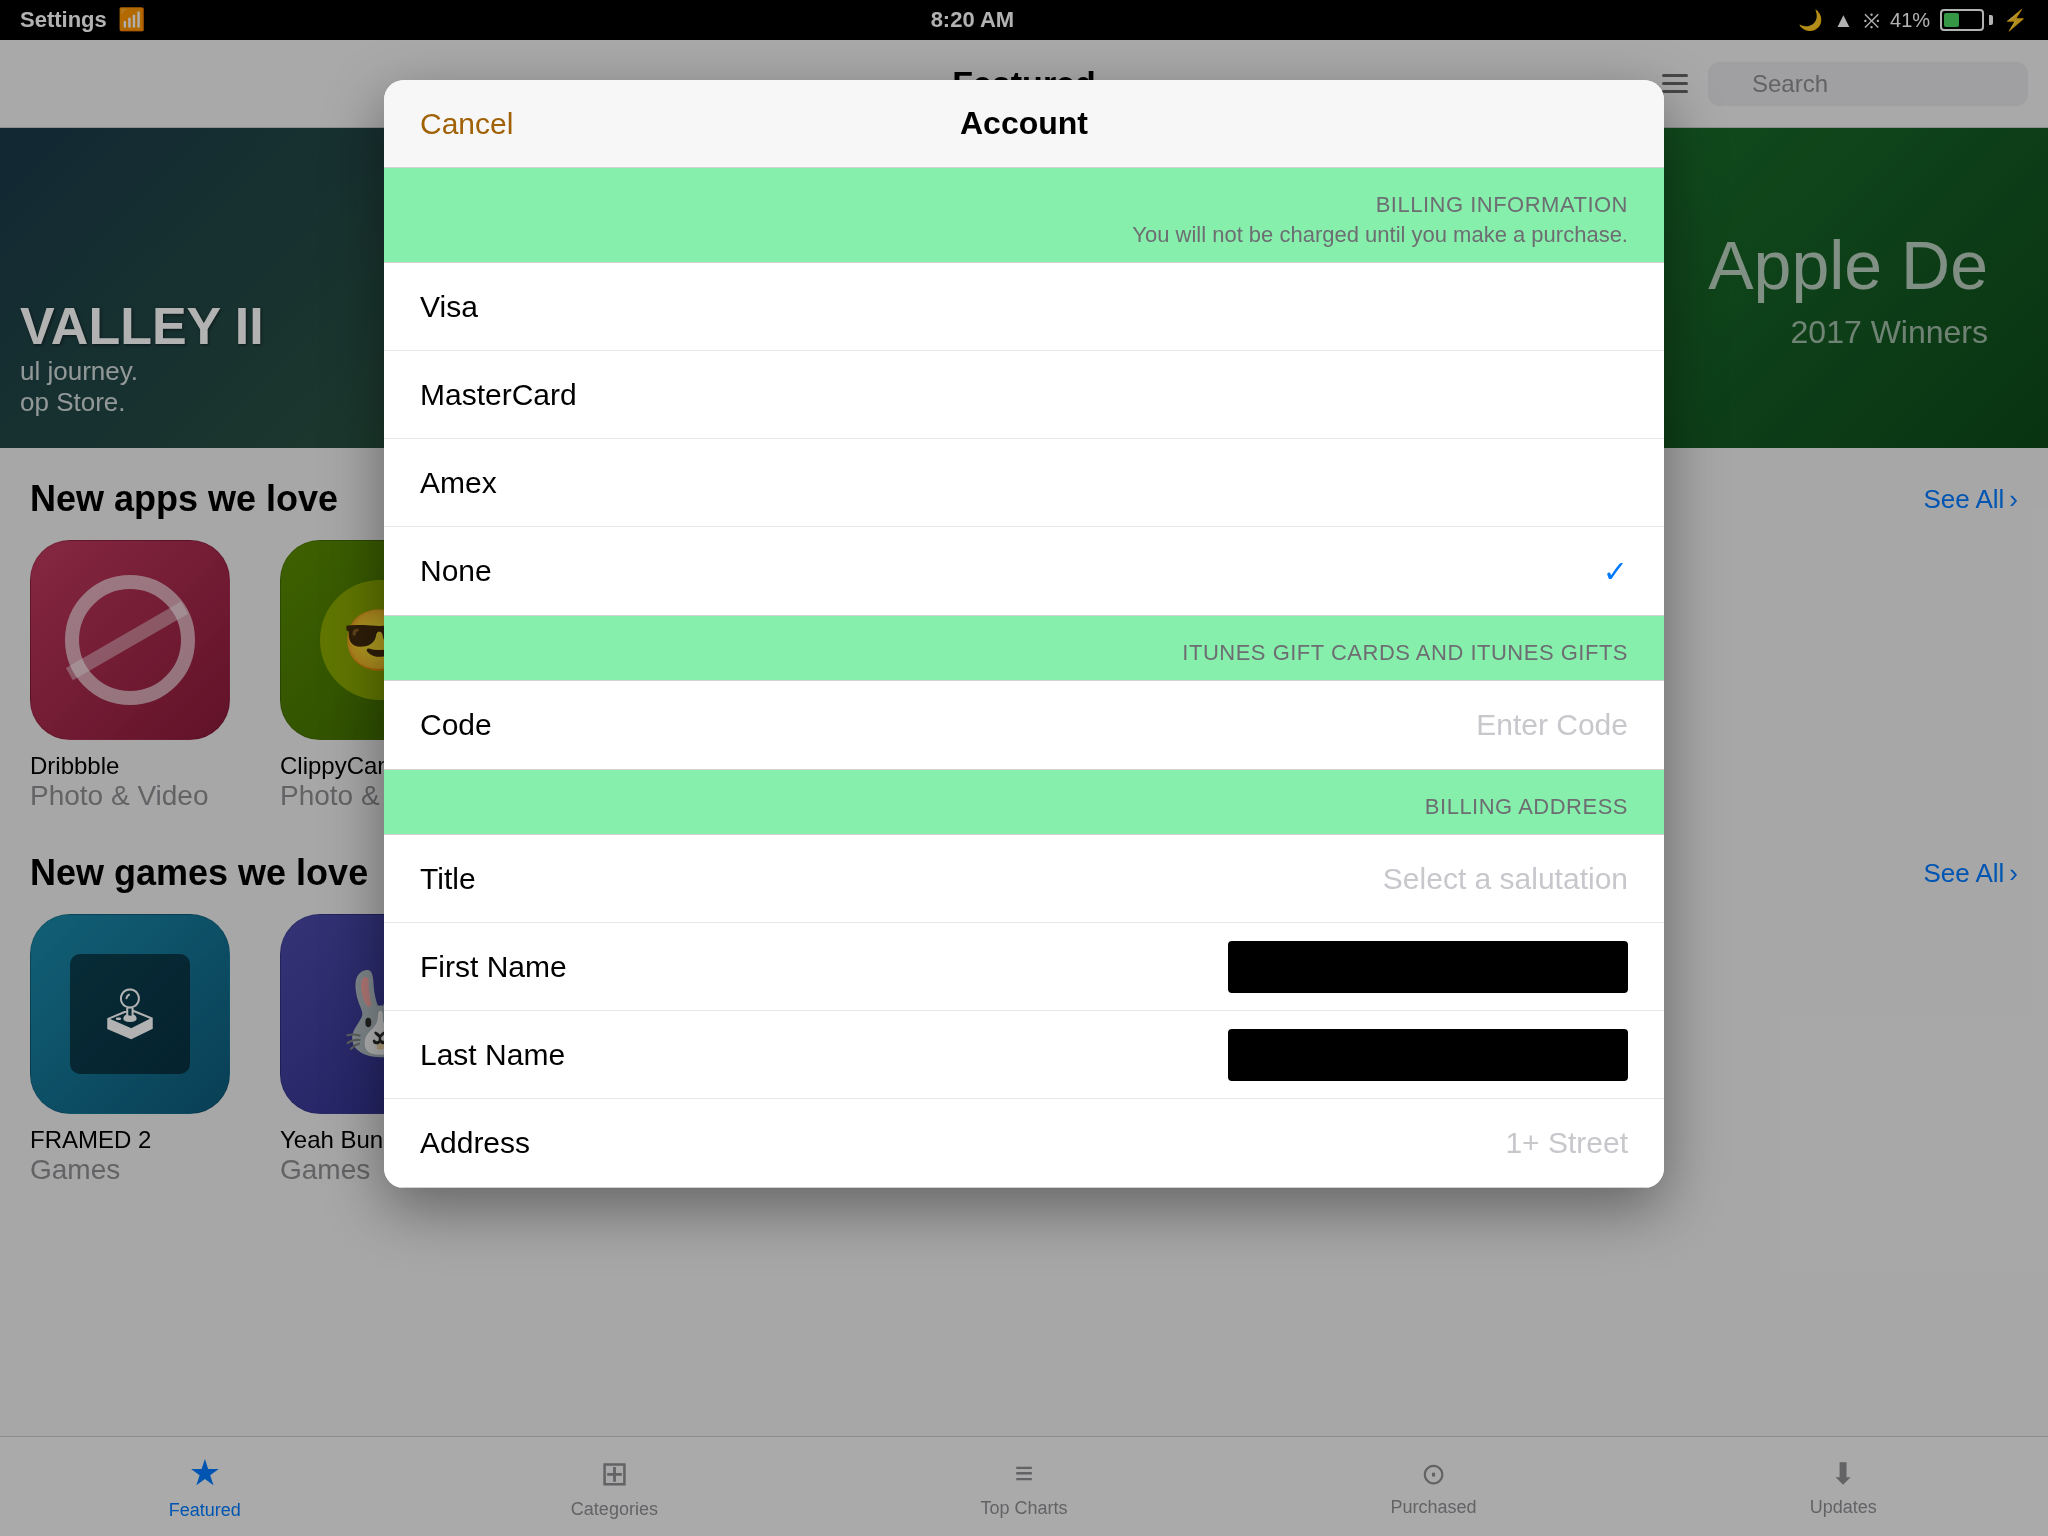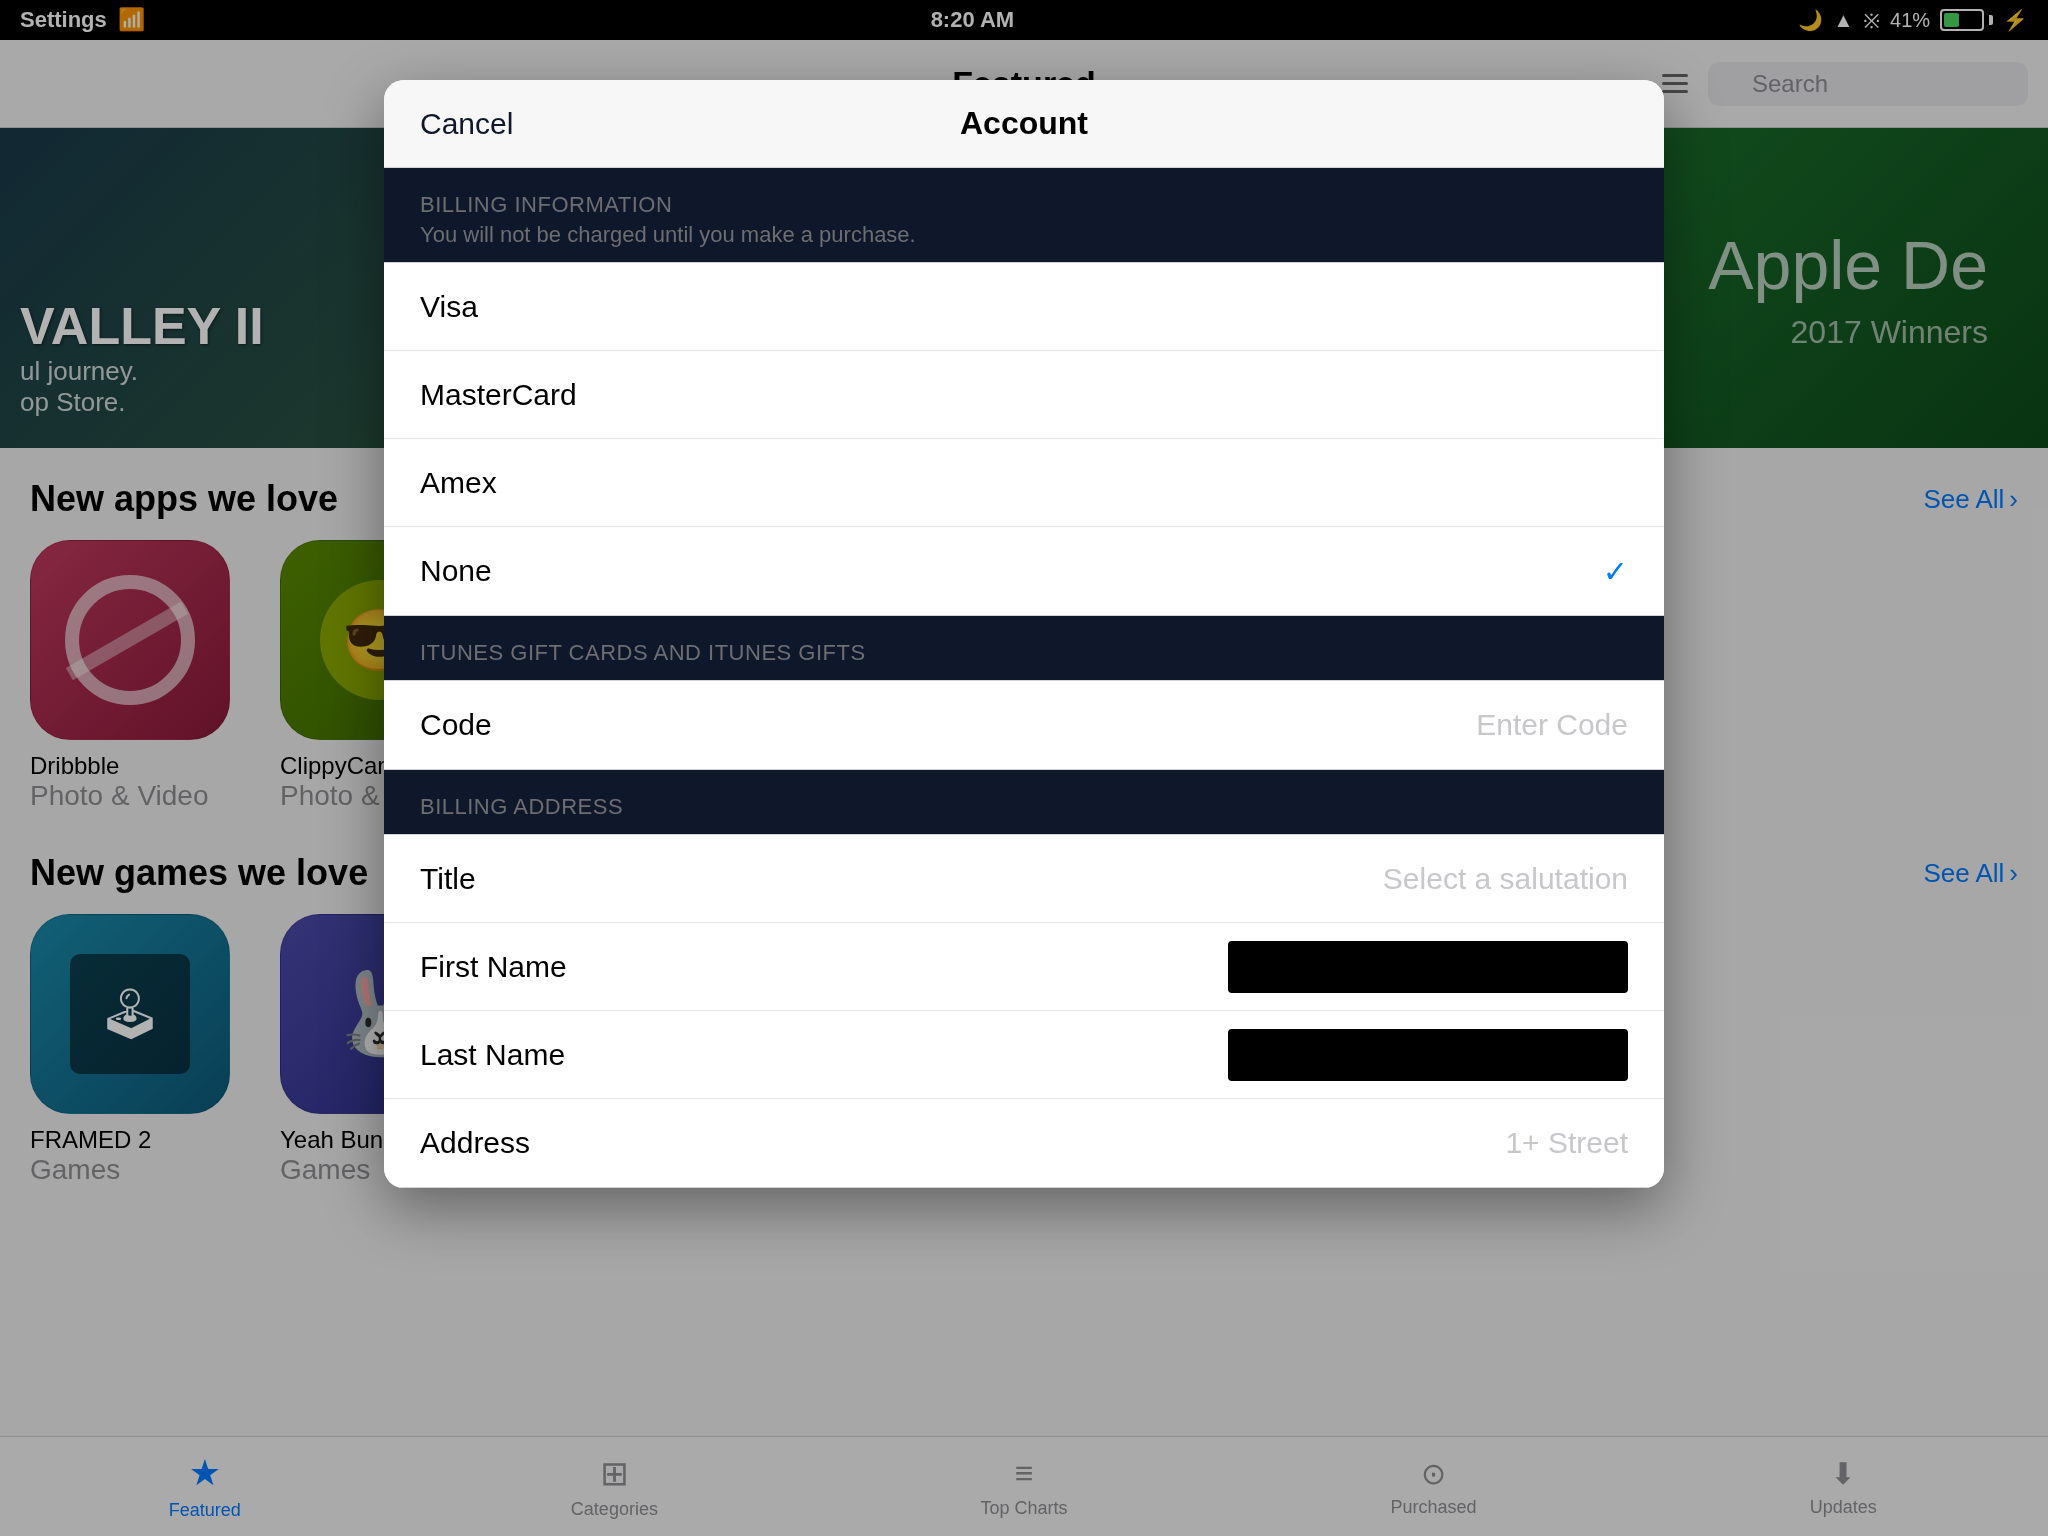"Cancel" .modal-cancel { color: #0f172a -> #a16207 }
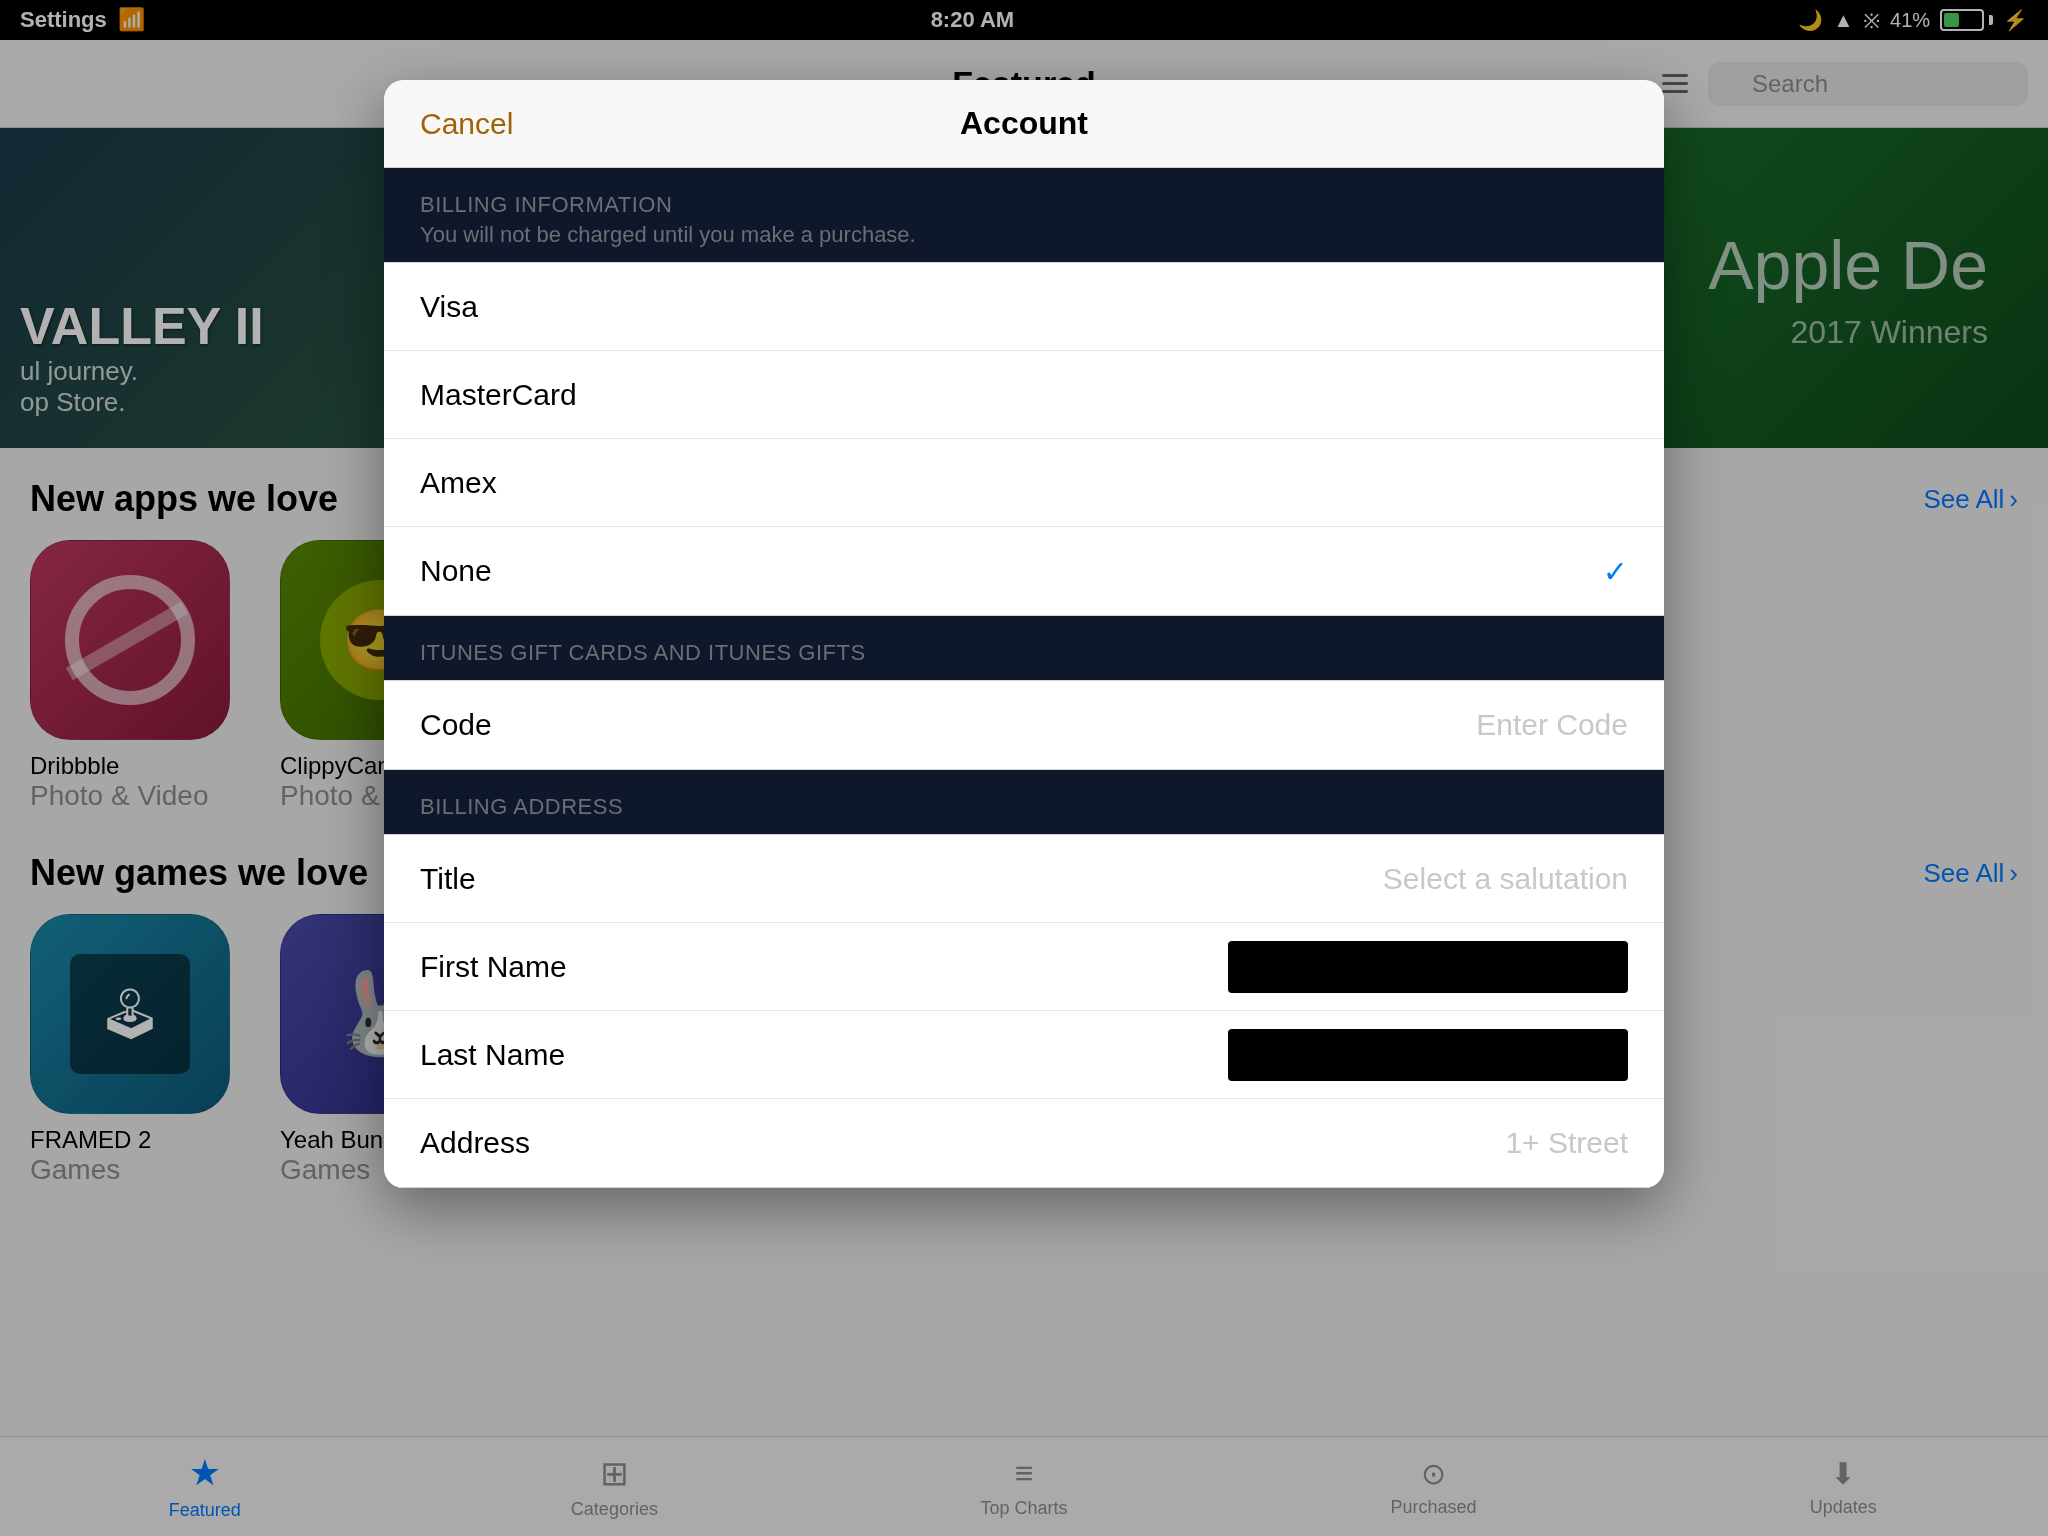"BILLING INFORMATION" .modal-section-header { background: #0f172a -> #86efac; text-align: none -> right }
